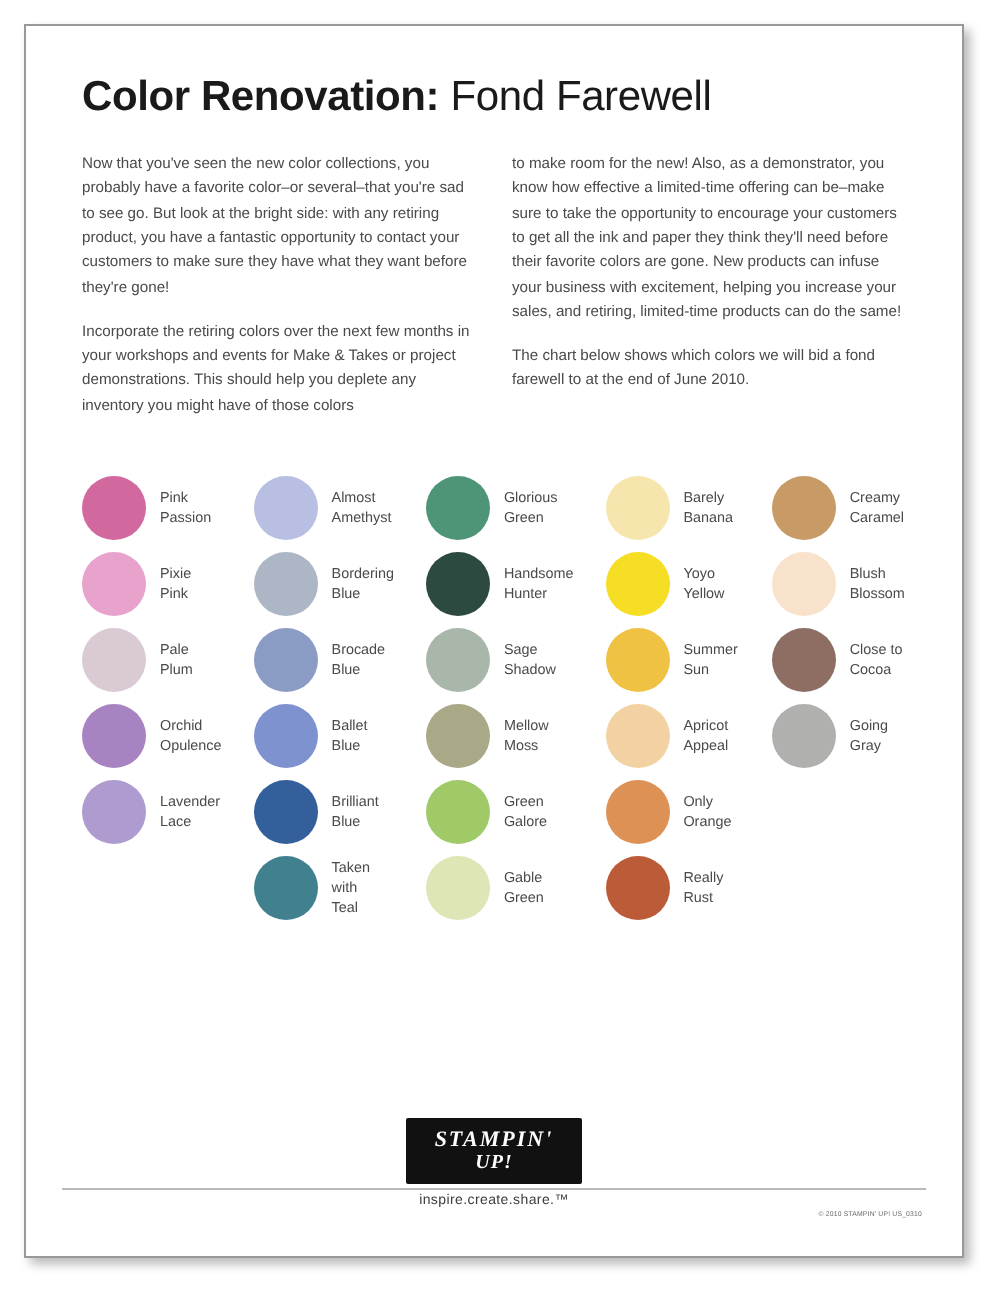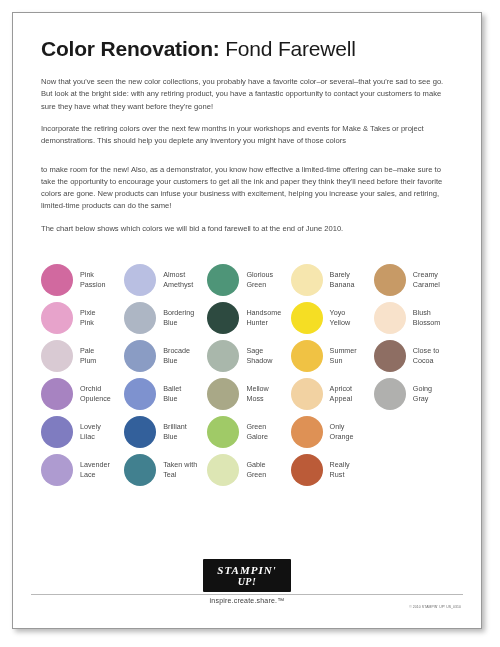"Now that you've seen the" .cols { flex-direction: column -> none; gap: 6px -> 18px }
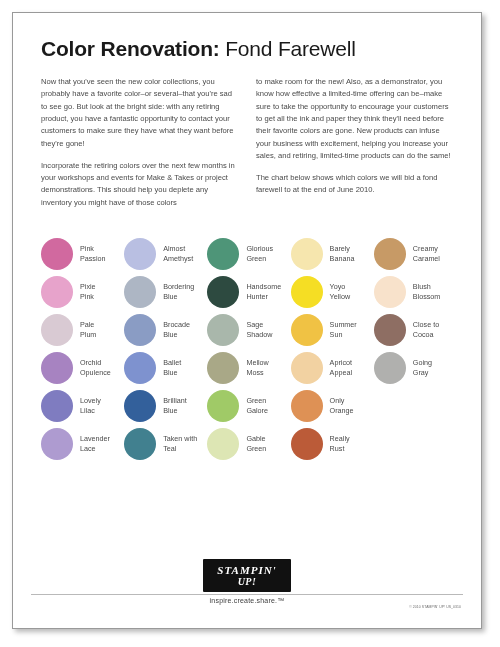"Pink" .swatches { gap: 4px -> 16px; justify-content: flex-end -> flex-start }
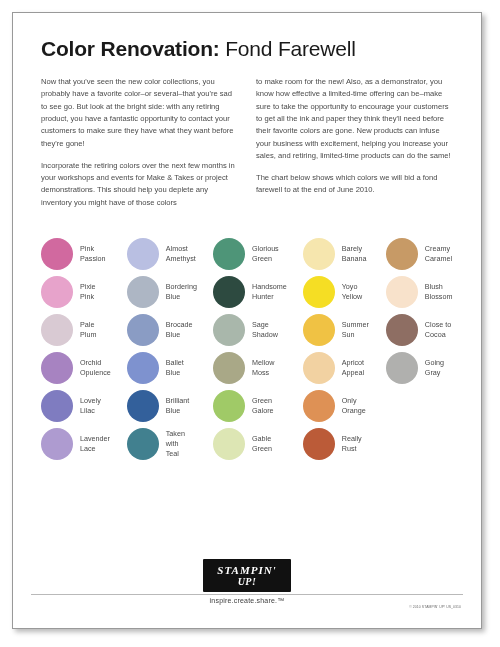"Lovely" div.swrow { html: <div> <div></div> <div>Lovely Lilac</div> </div> -> none }
